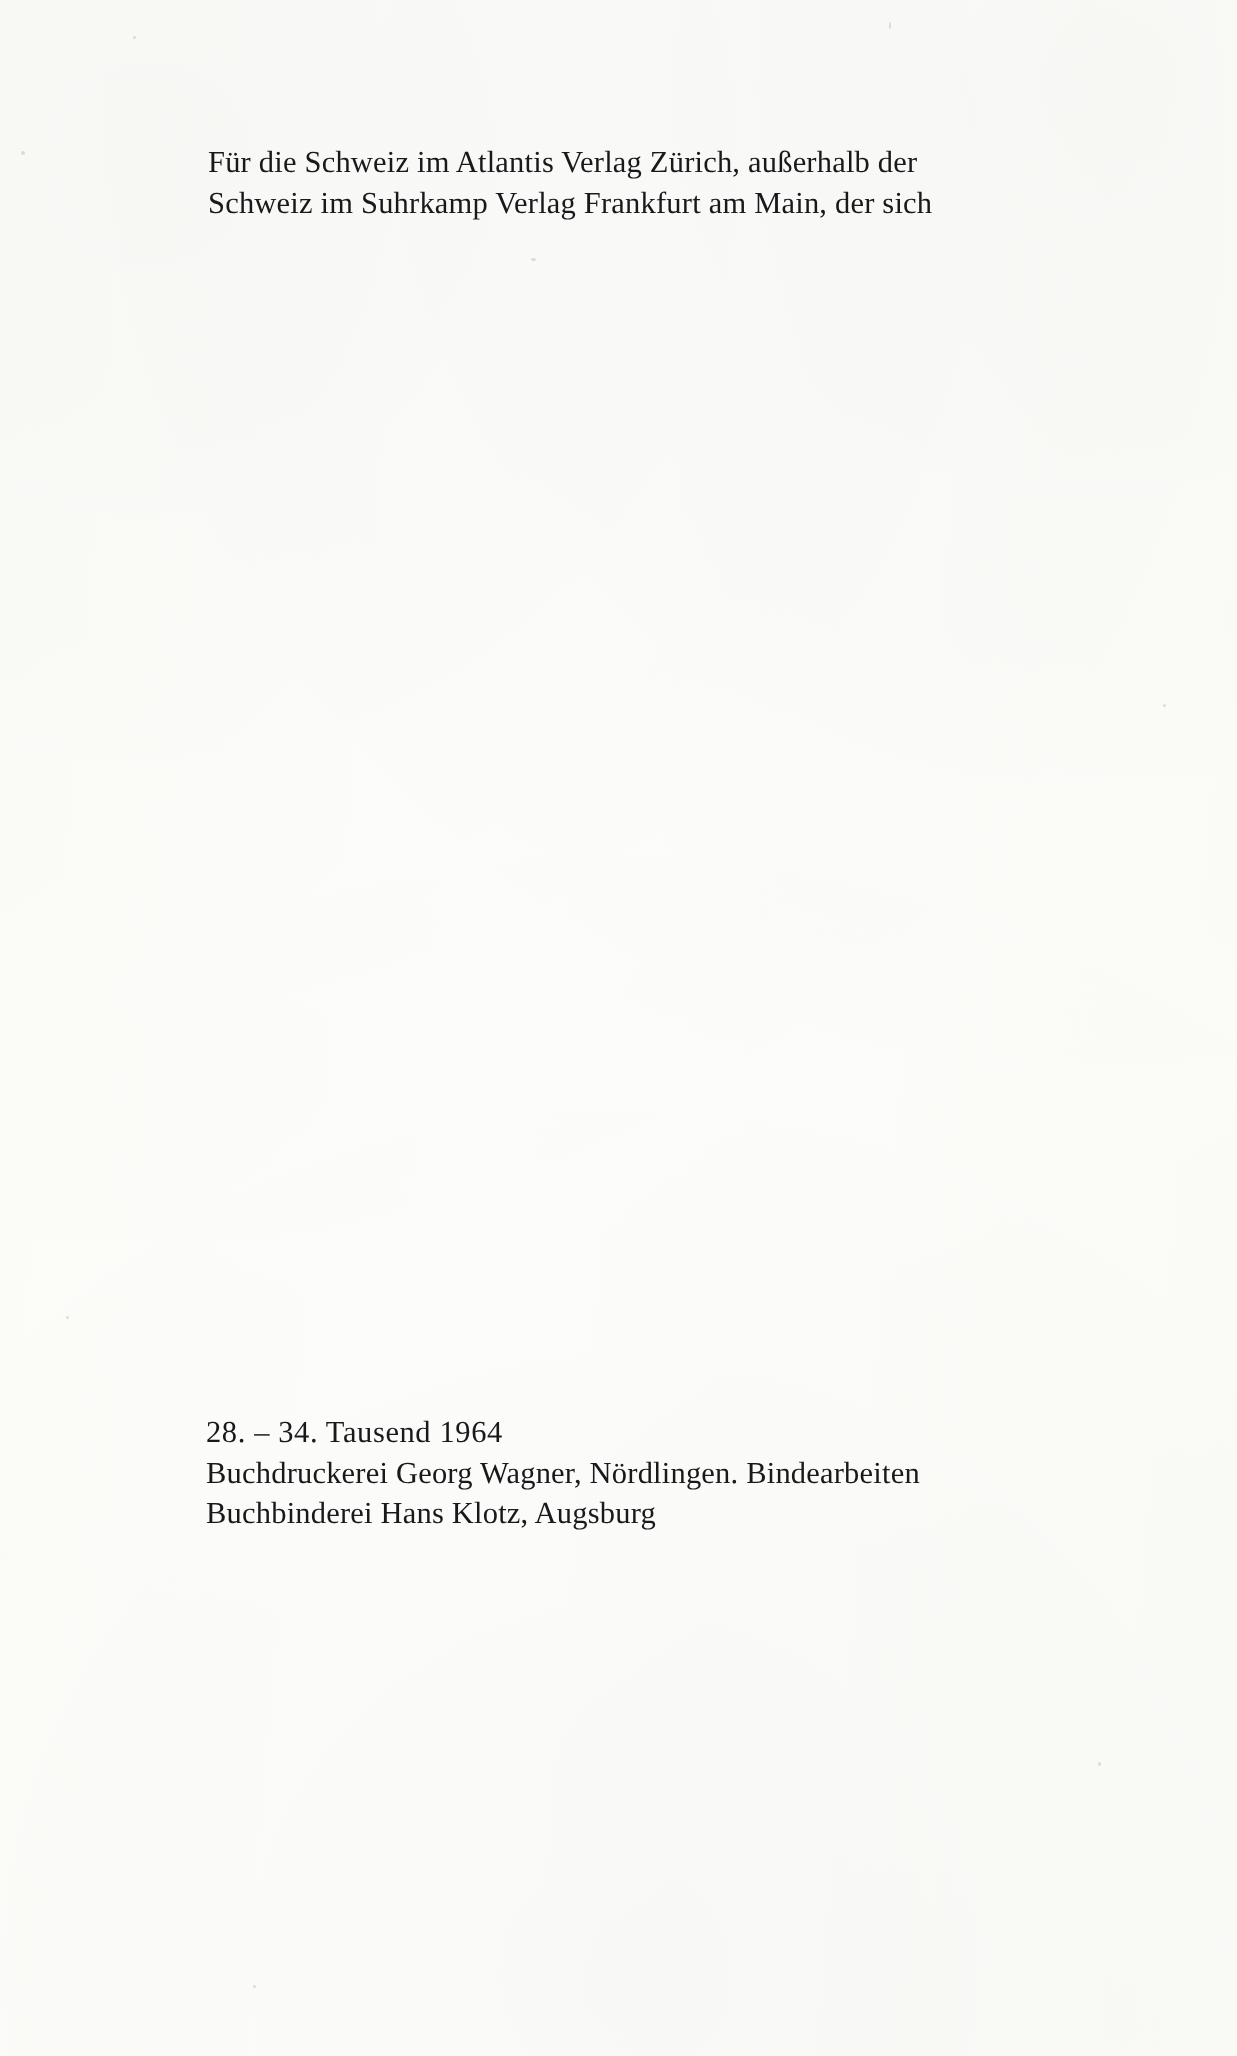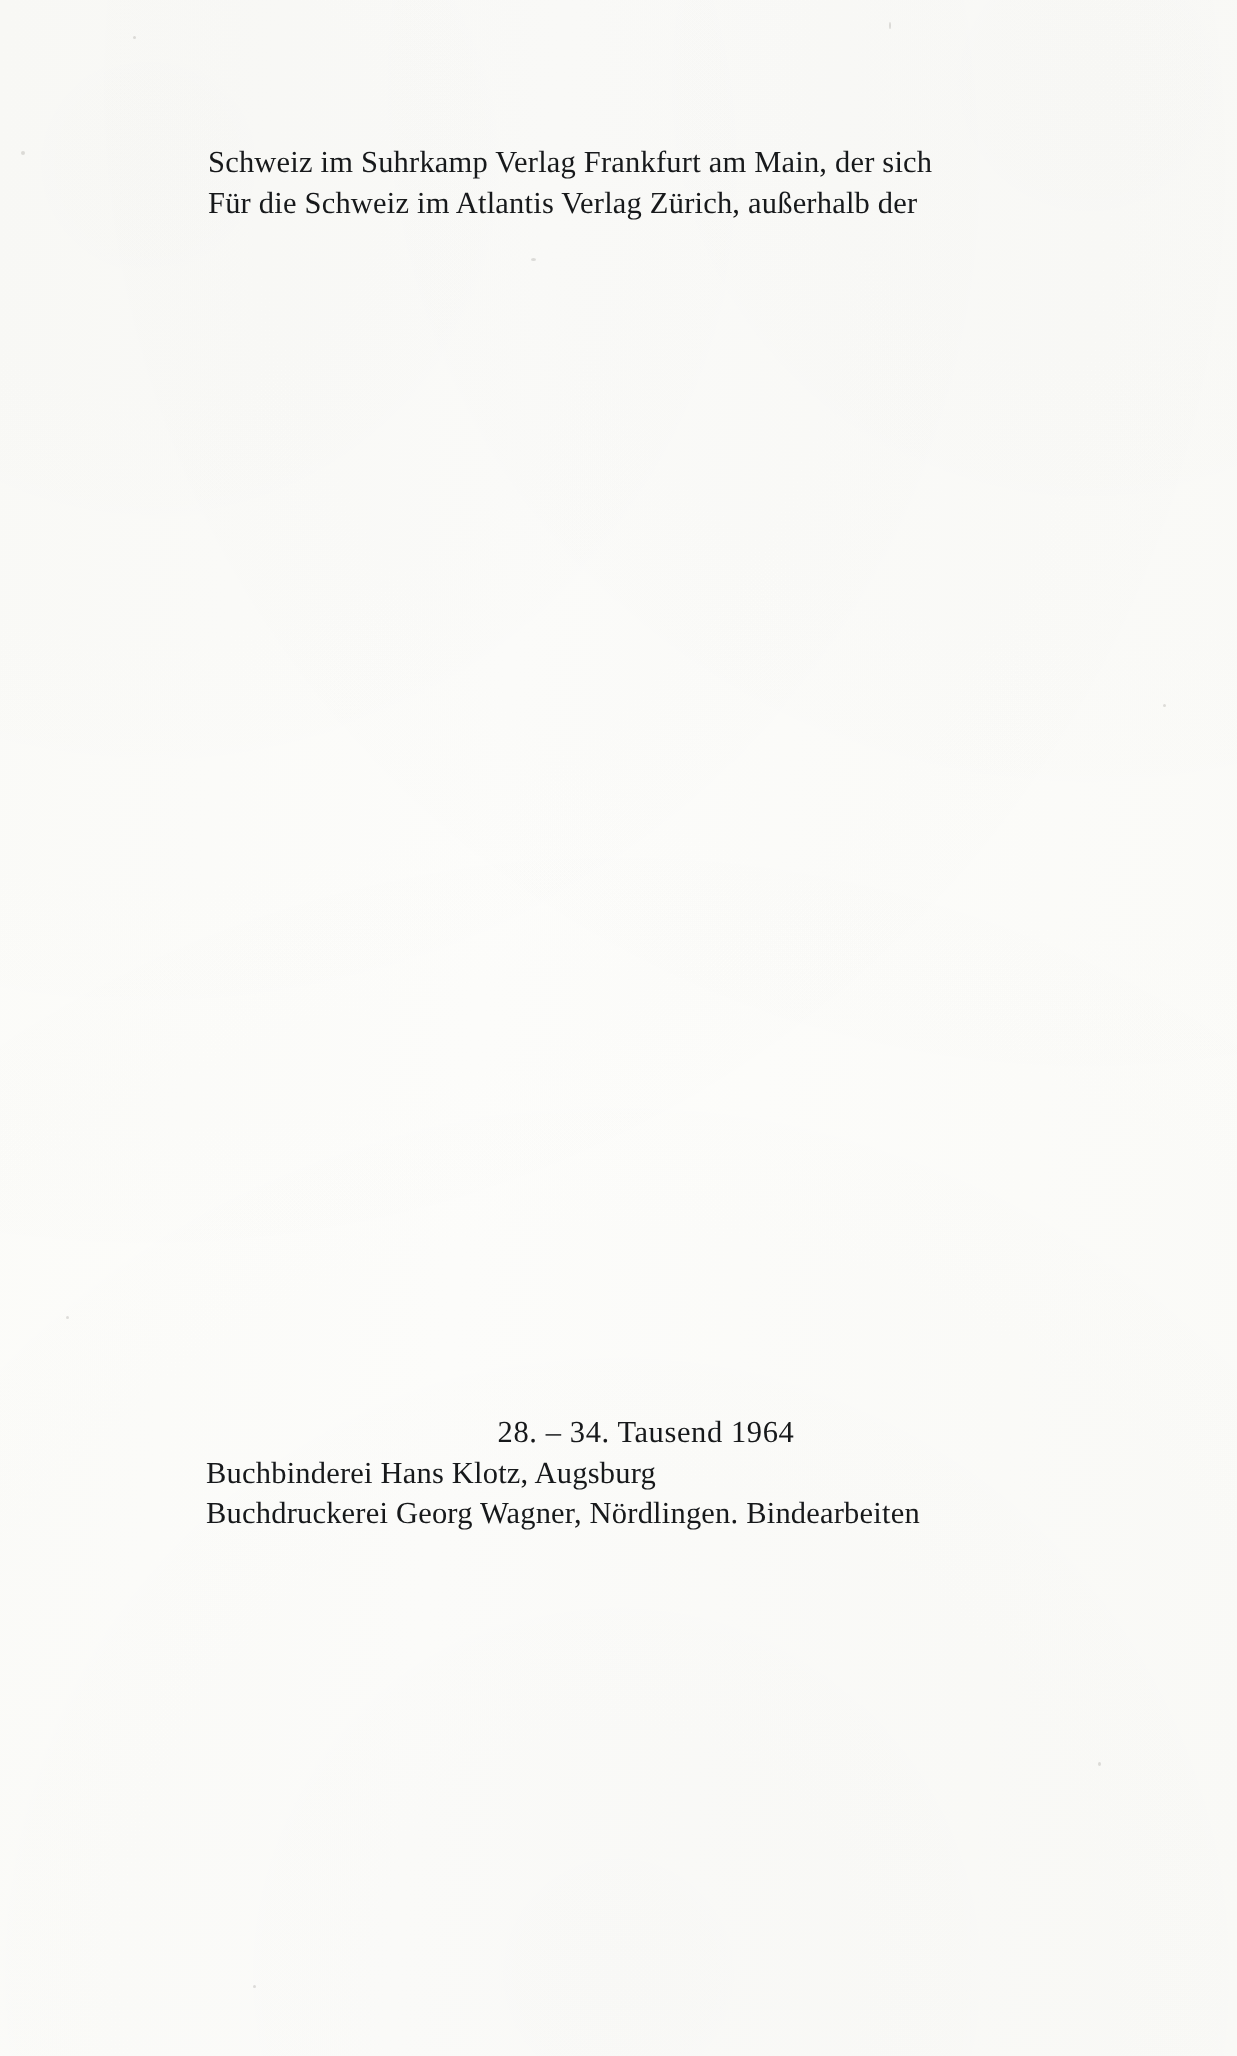"Schweiz im Suhrkamp Verlag Frankfurt" span.line { order: before "Für die Schweiz im Atlantis" -> after "Für die Schweiz im Atlantis" }
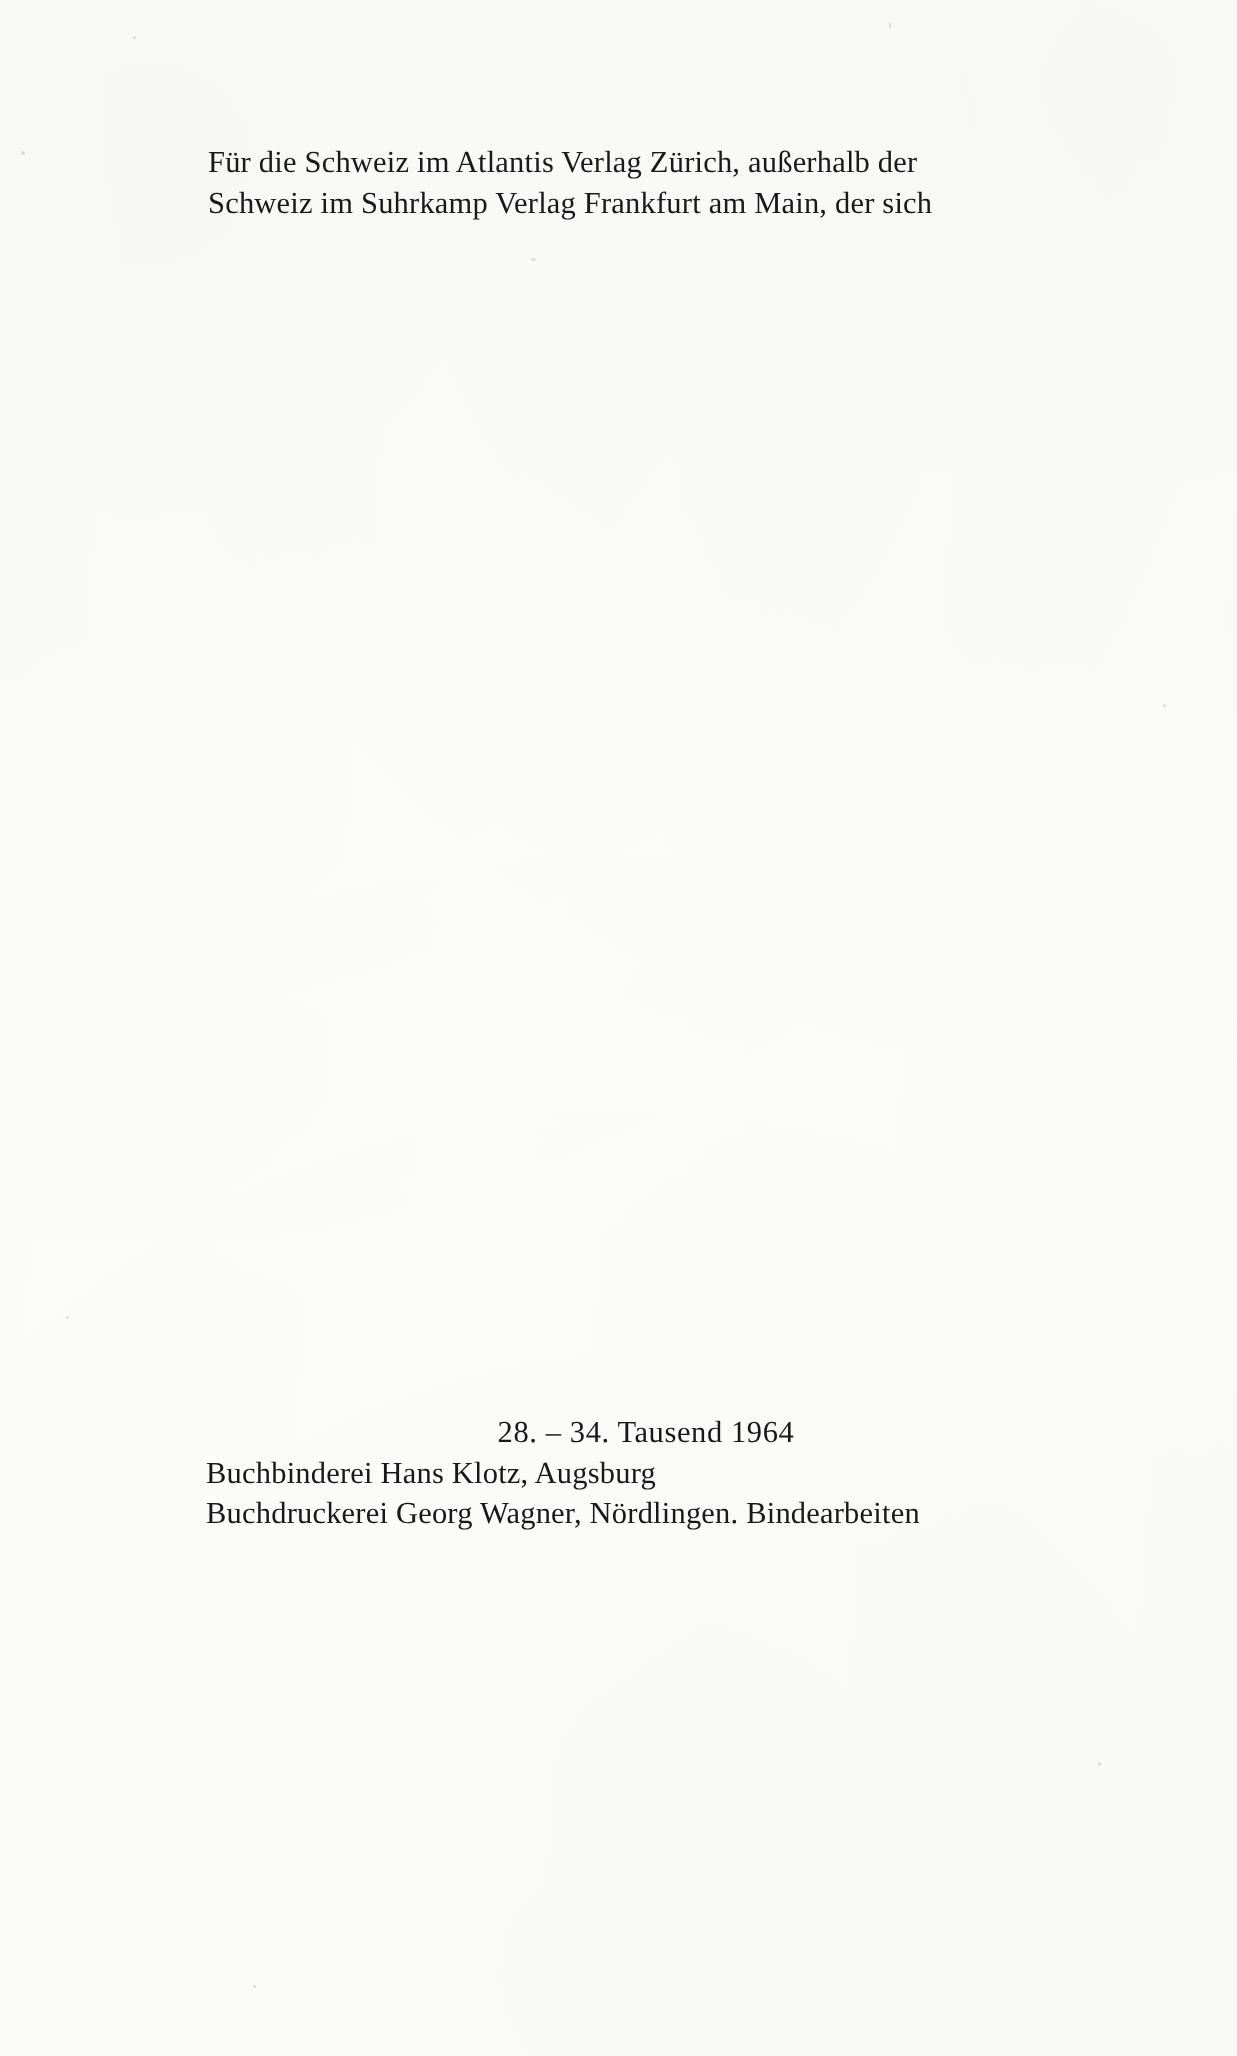"28. – 34. Tausend 1964" .small-caps-num { text-align: center -> none }
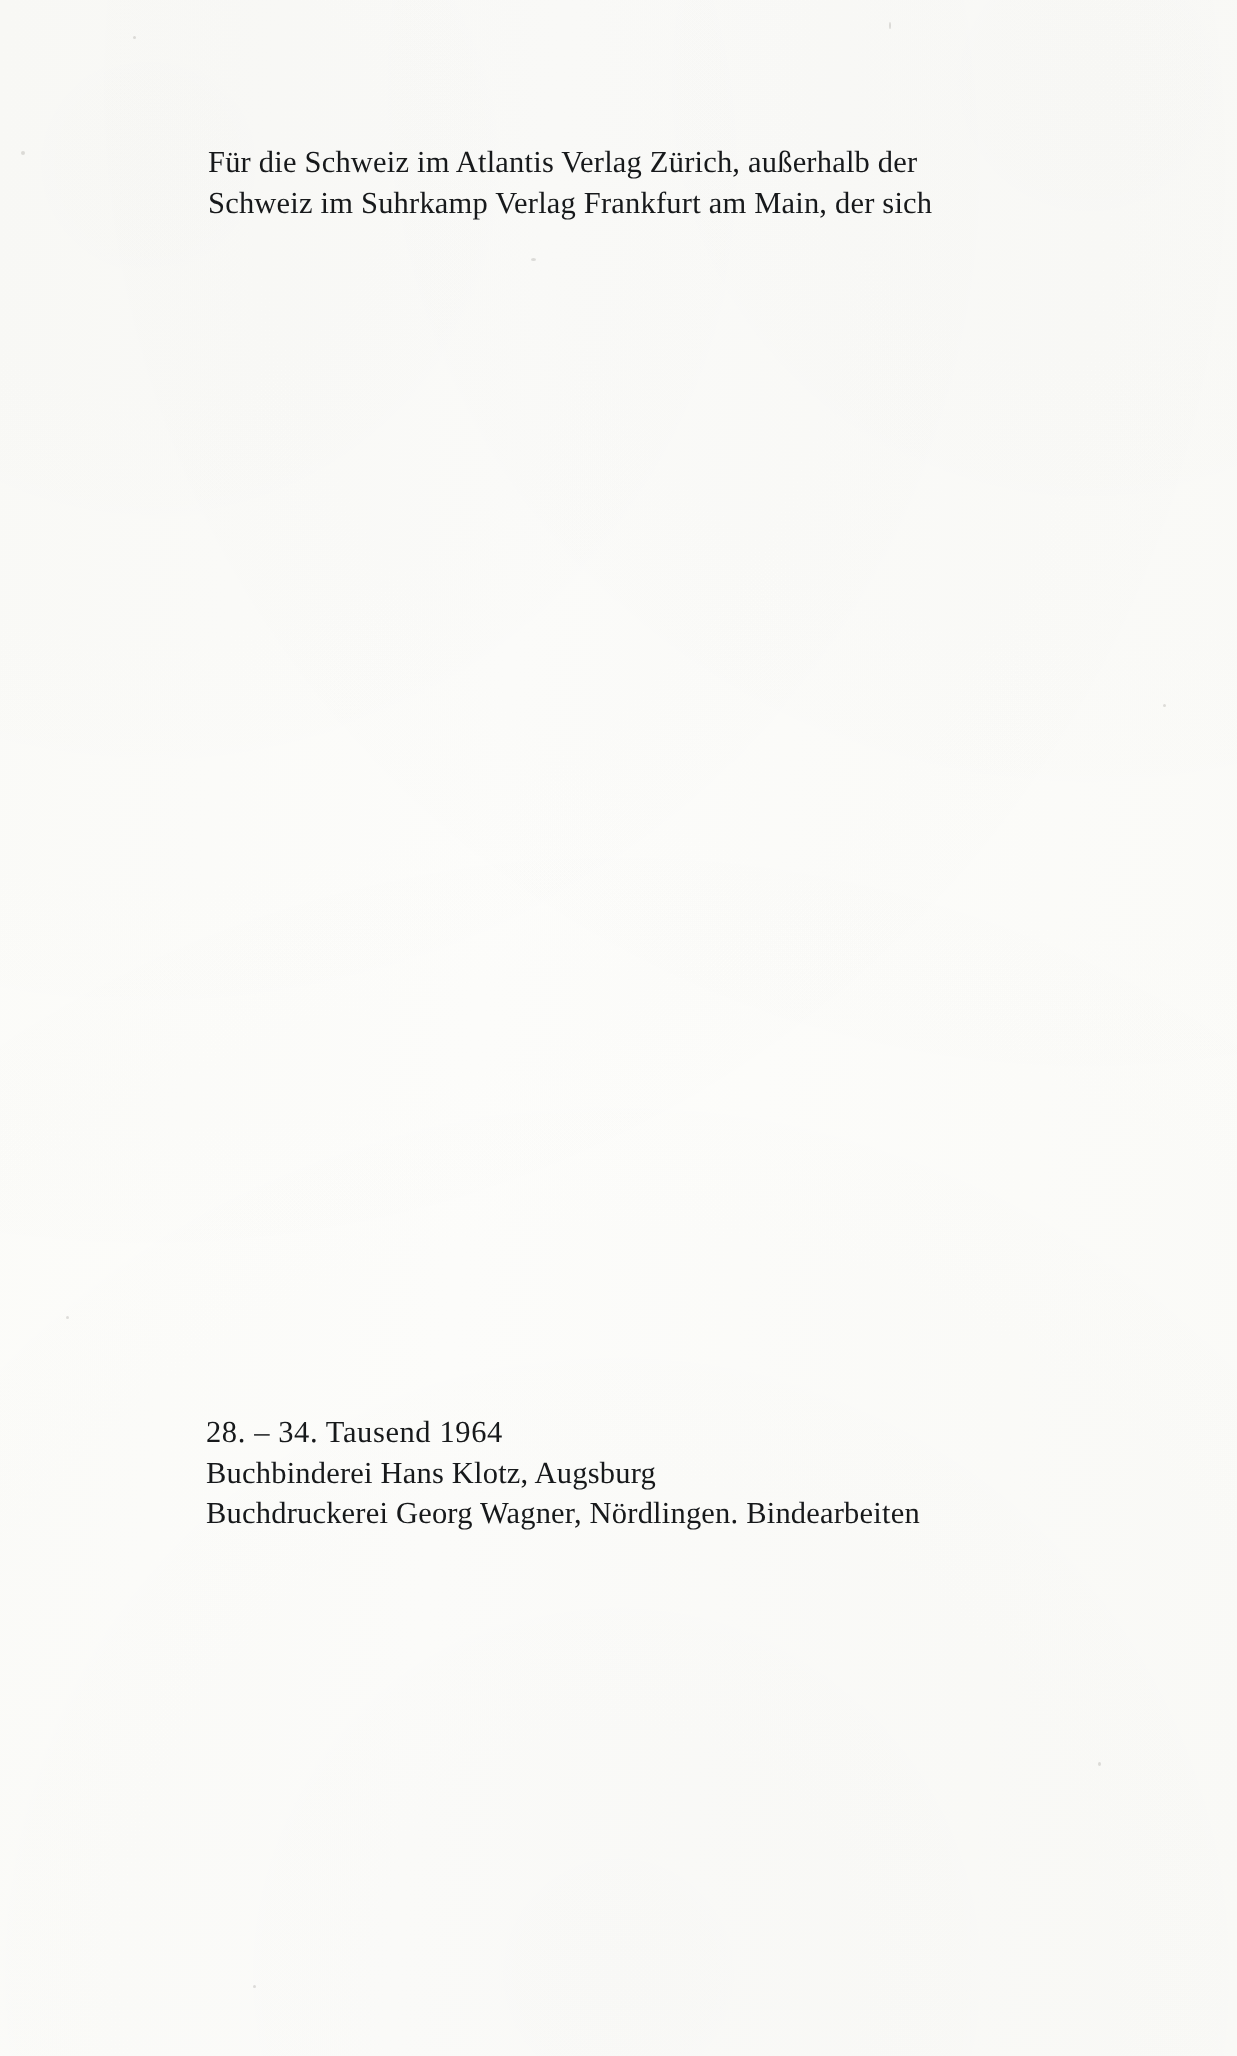"Buchbinderei Hans Klotz, Augsburg" span.line { order: before "Buchdruckerei Georg Wagner, Nördlingen." -> after "Buchdruckerei Georg Wagner, Nördlingen." }
